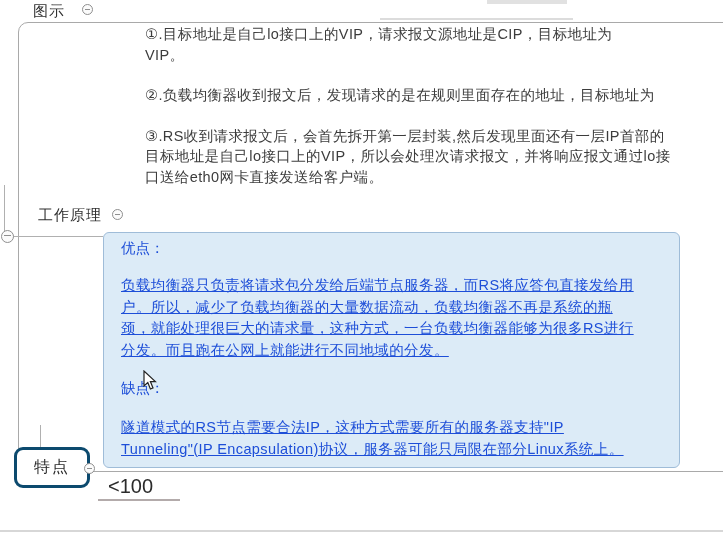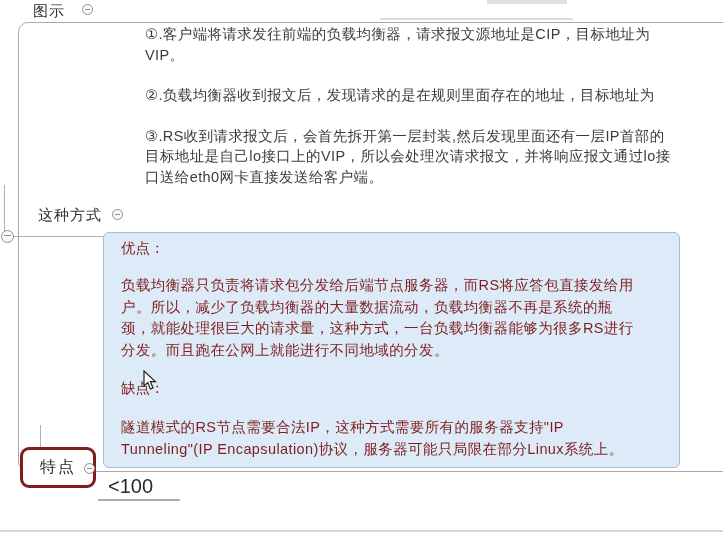"①.客户端将请求发往前端的负载均衡器，请求报文源地址是CIP，目标地址为" div.line { text: ①.客户端将请求发往前端的负载均衡器 -> ①.目标地址是自己lo接口上的VIP }
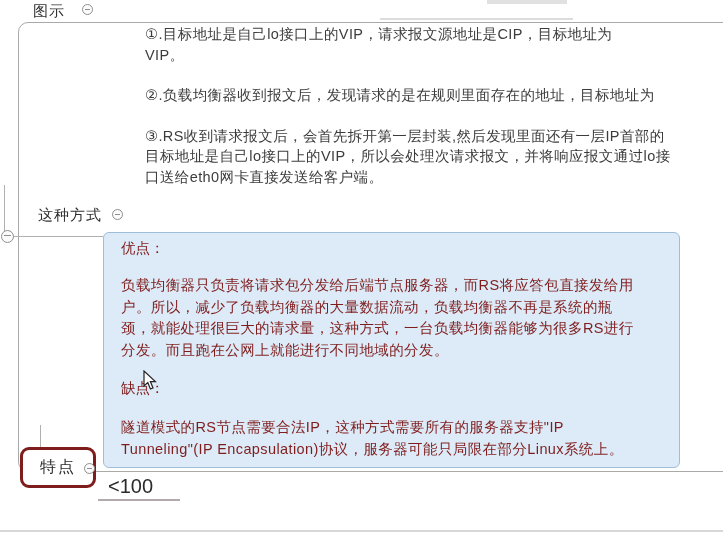"这种方式" div.node-label { text: 这种方式 -> 工作原理 }
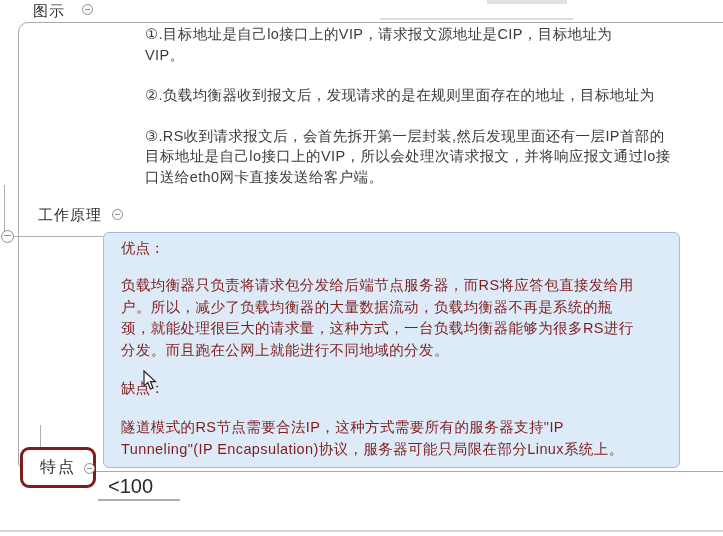"优点：" .notes-box .blk { color: #7f1d1d -> #1d4ed8 }
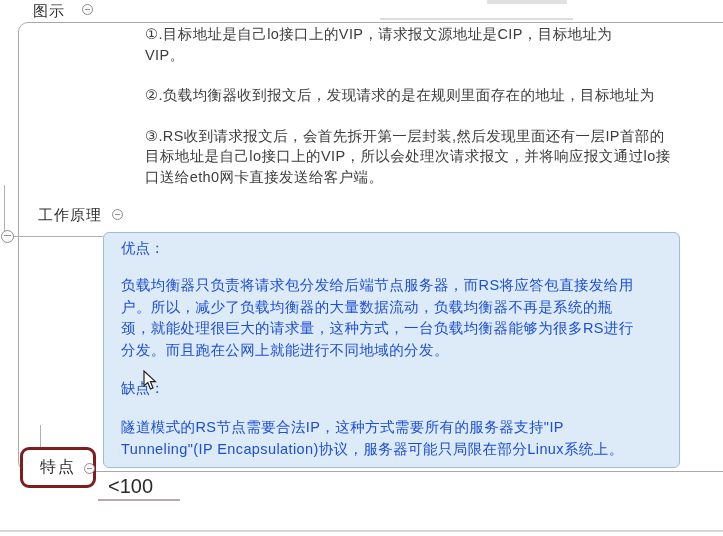"负载均衡器只负责将请求包分发给后端节点服务器，而RS将应答包直接发给用" .notes-box .line { text-decoration: none -> underline }
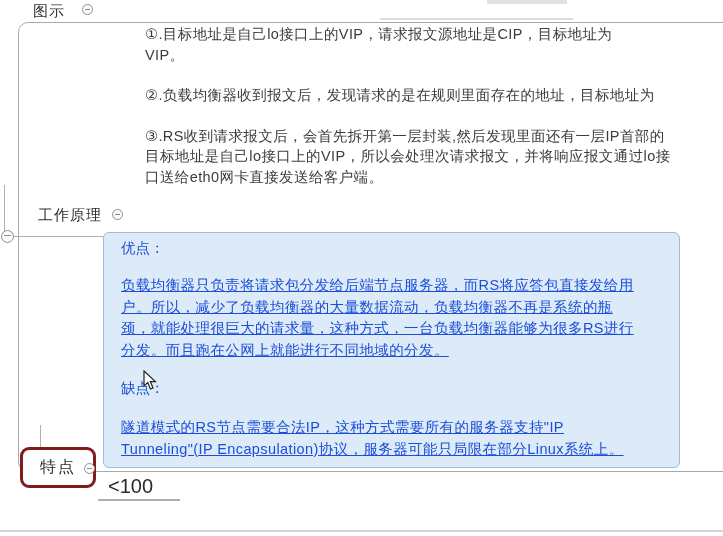"特点" .tedian-box { border: 3px solid #7f1d1d -> 3px solid #0c4a6e; left: 20px -> 14px }
